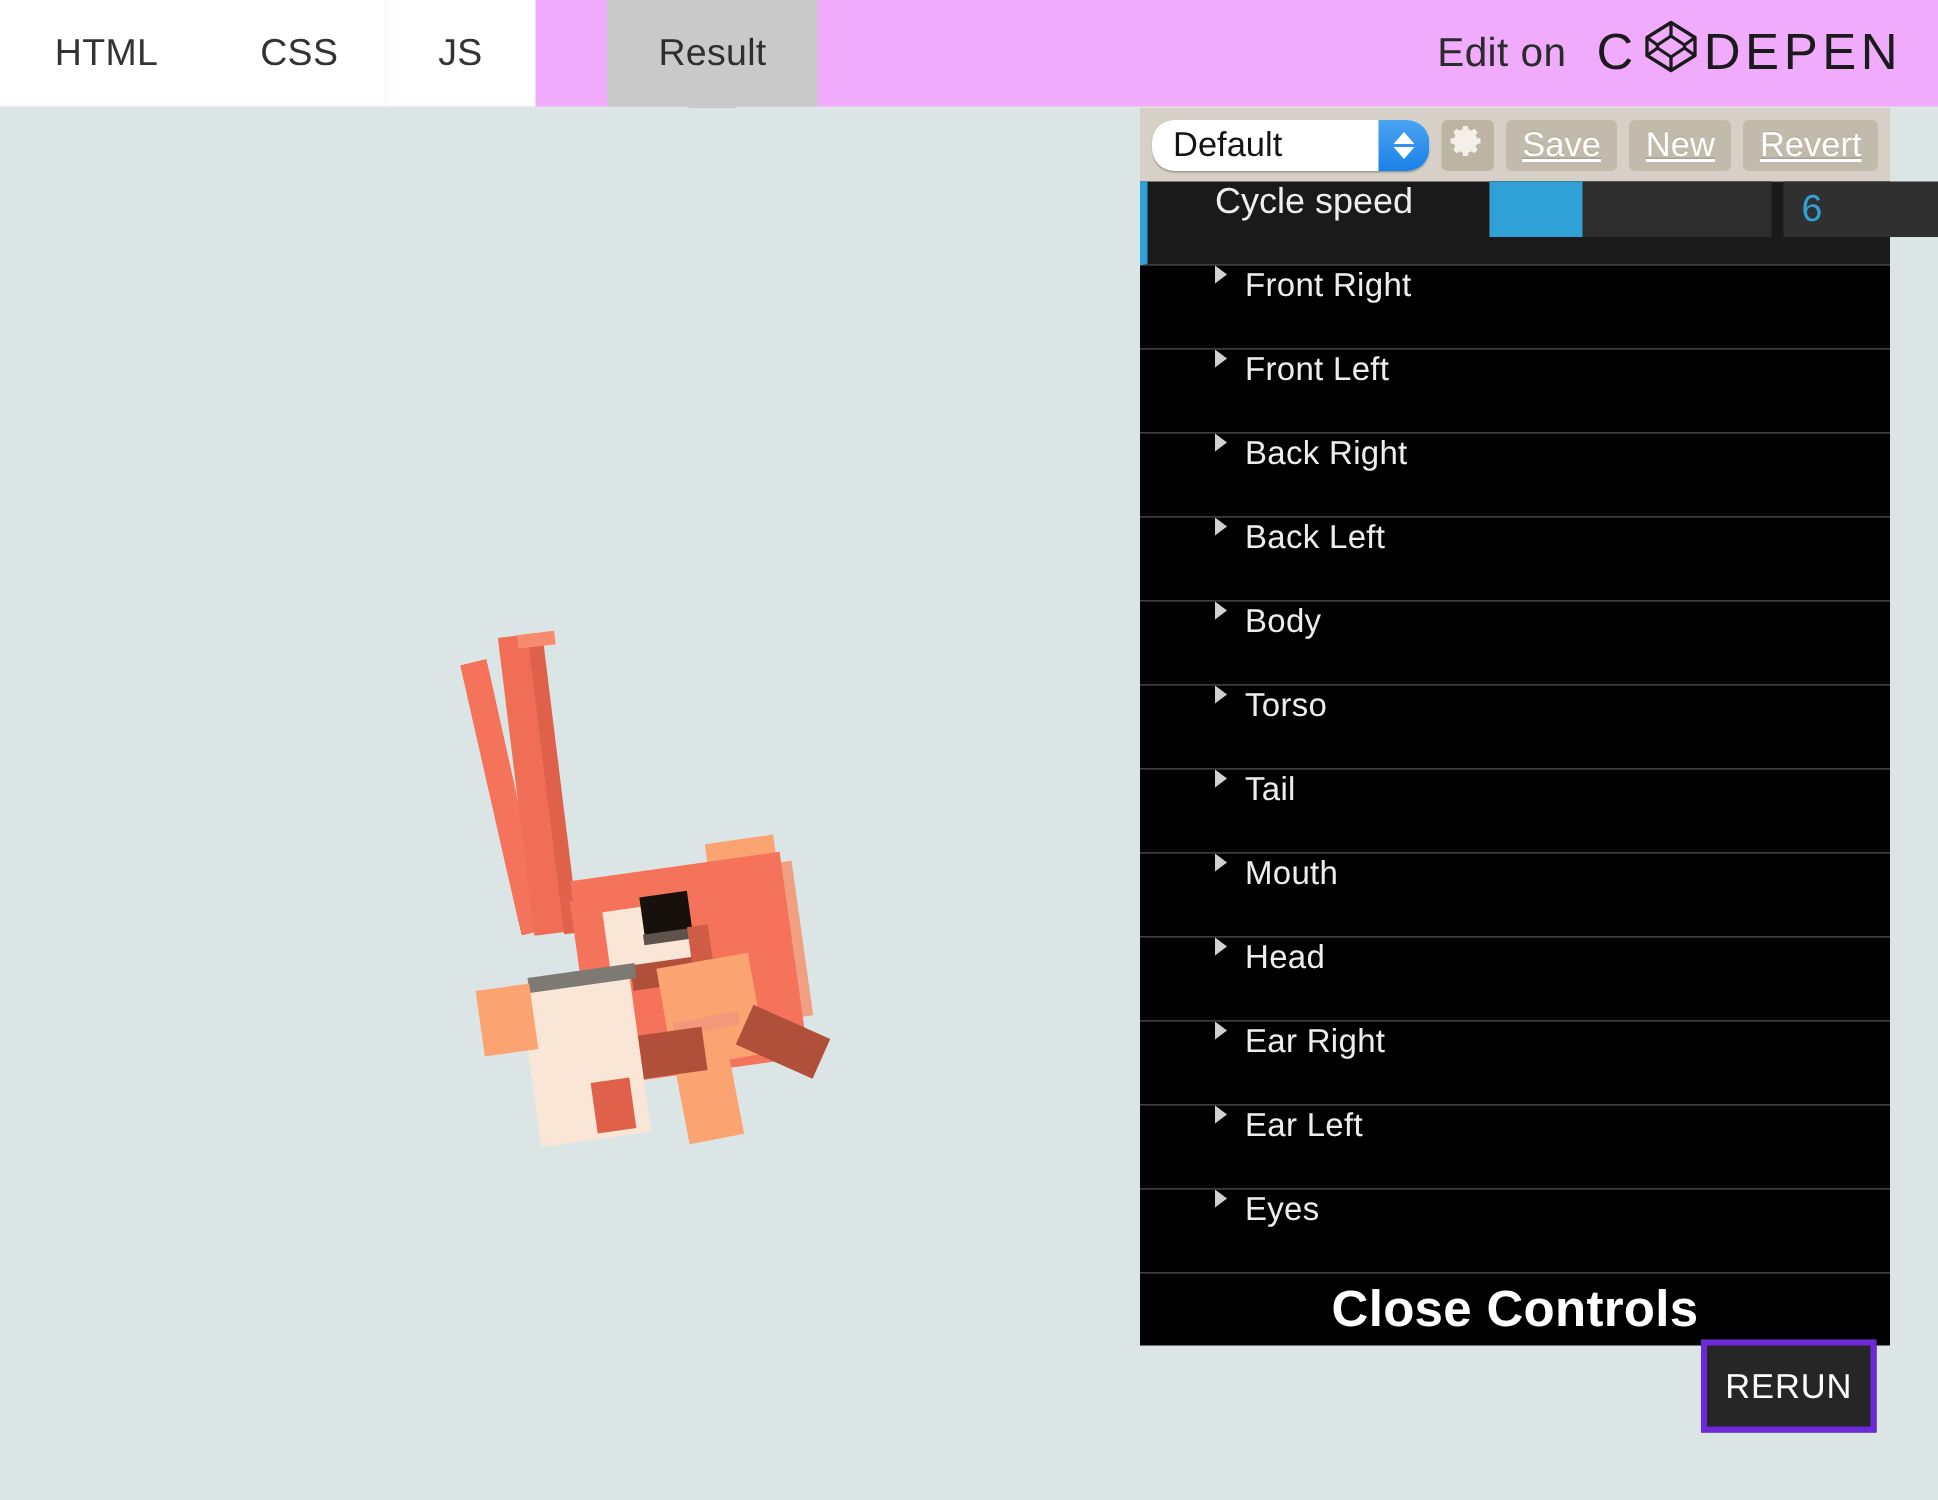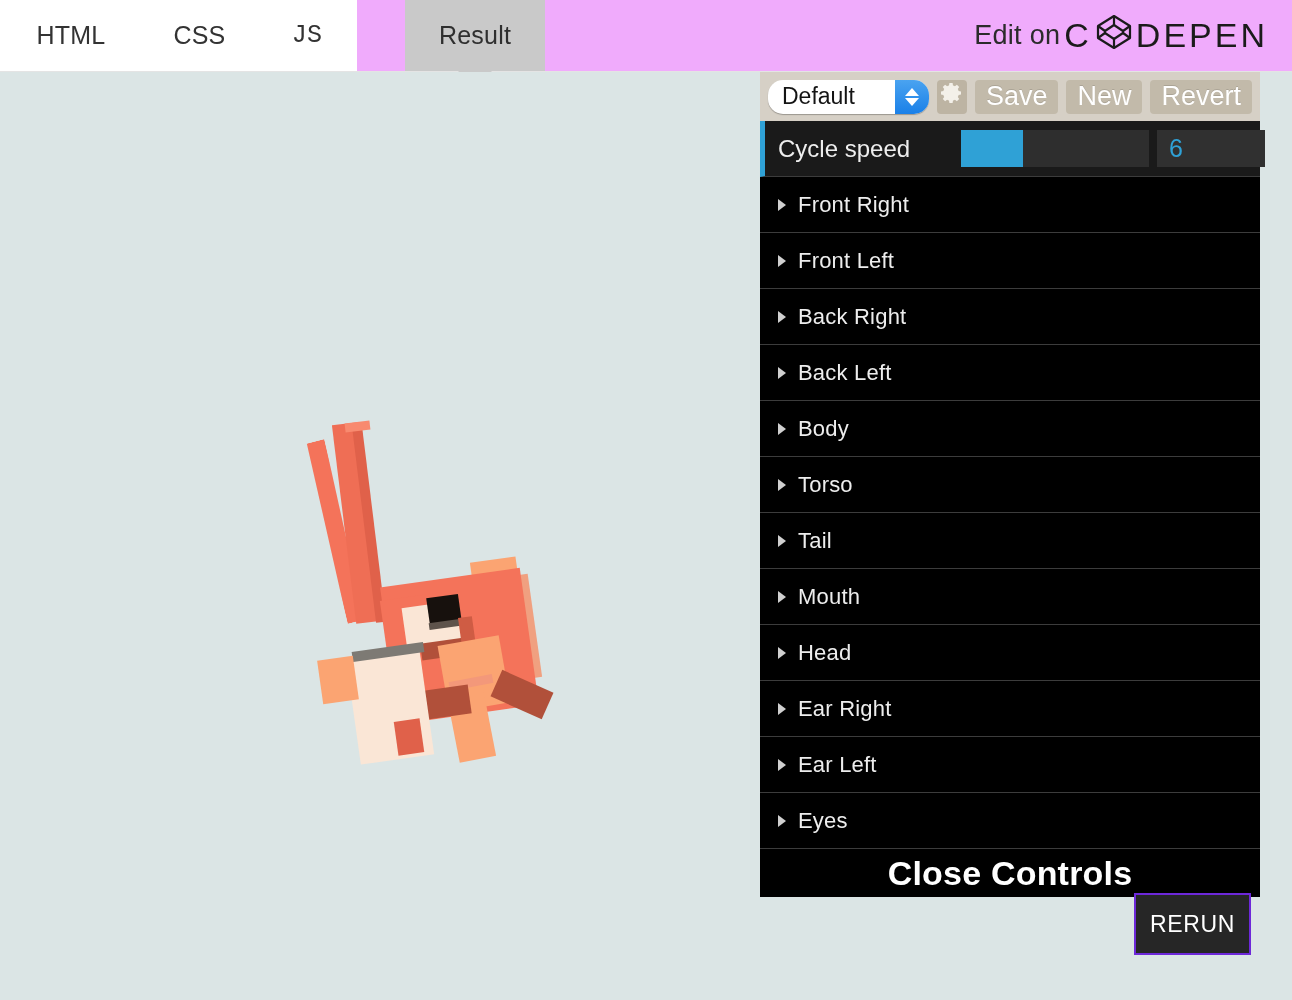"JS" .tab.t-js { font-family: Liberation Mono, monospace -> none }
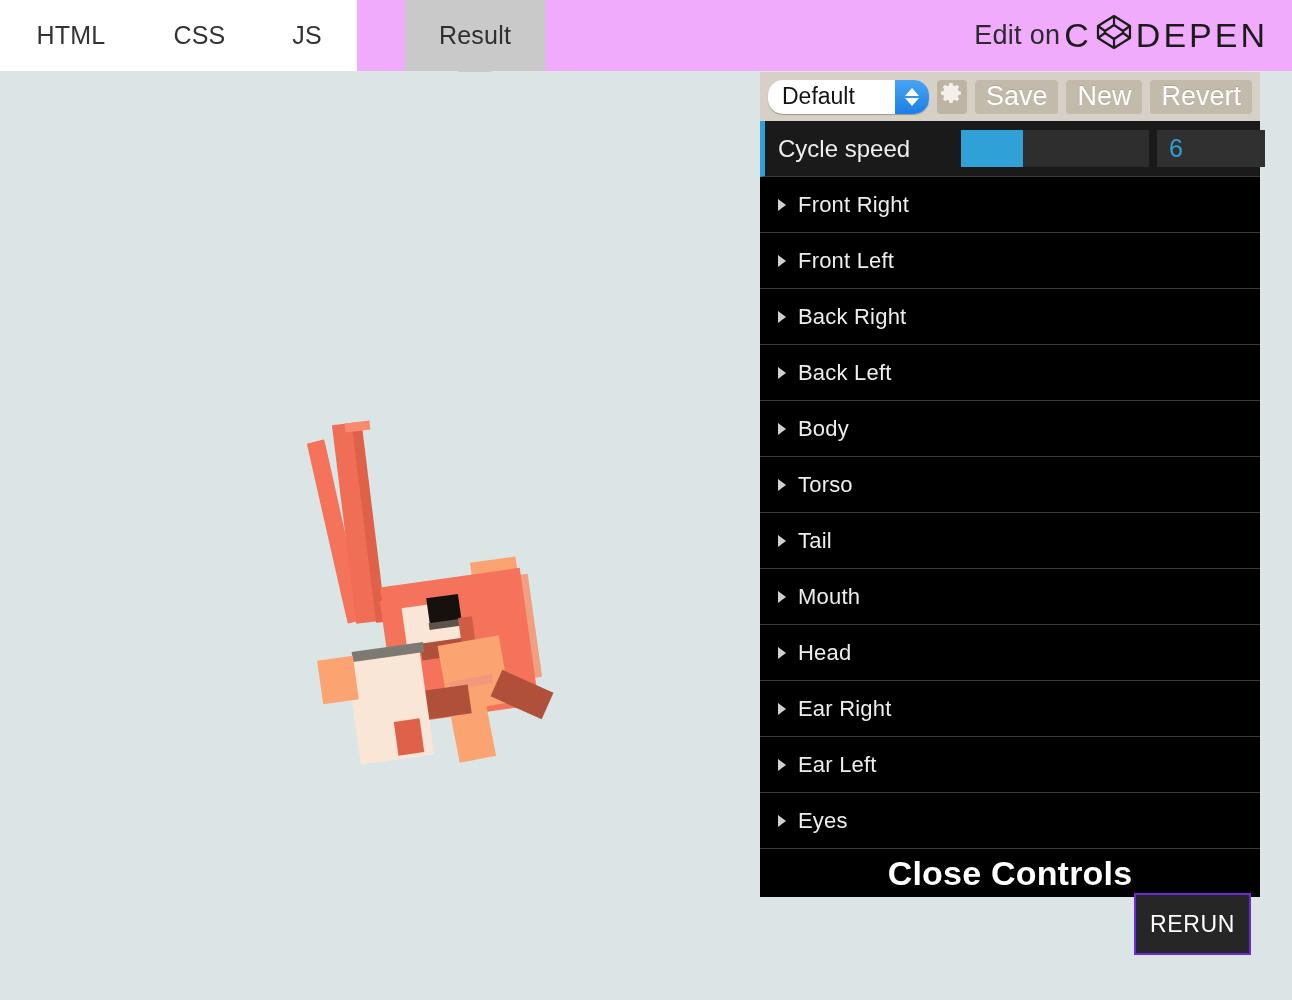"Edit on" .edit-on { gap: 4px -> 20px }
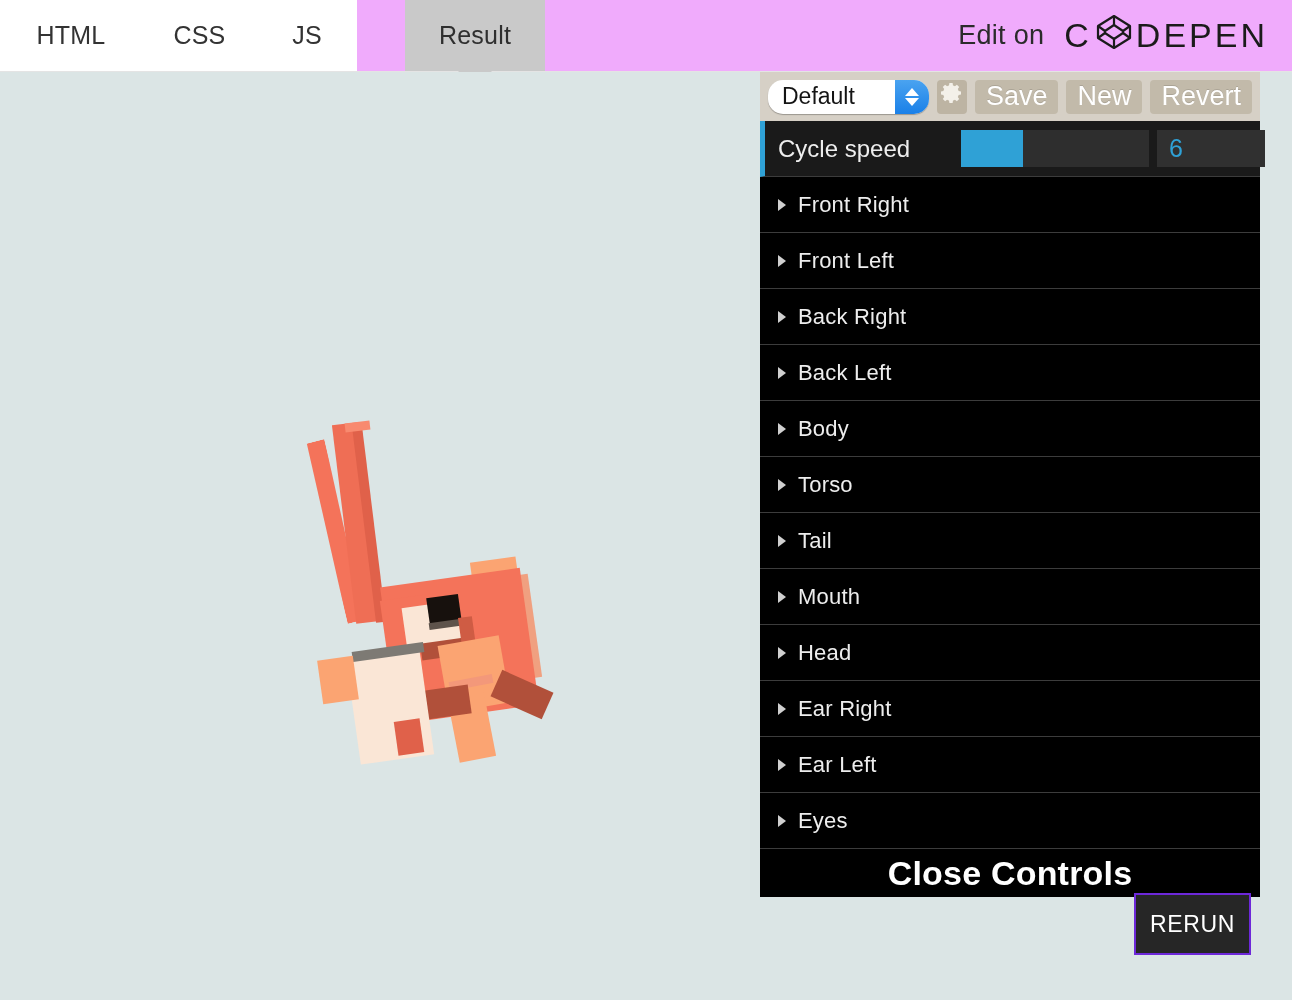"Save" .gui-btn { font-size: 27px -> 23px; text-decoration: none -> underline }
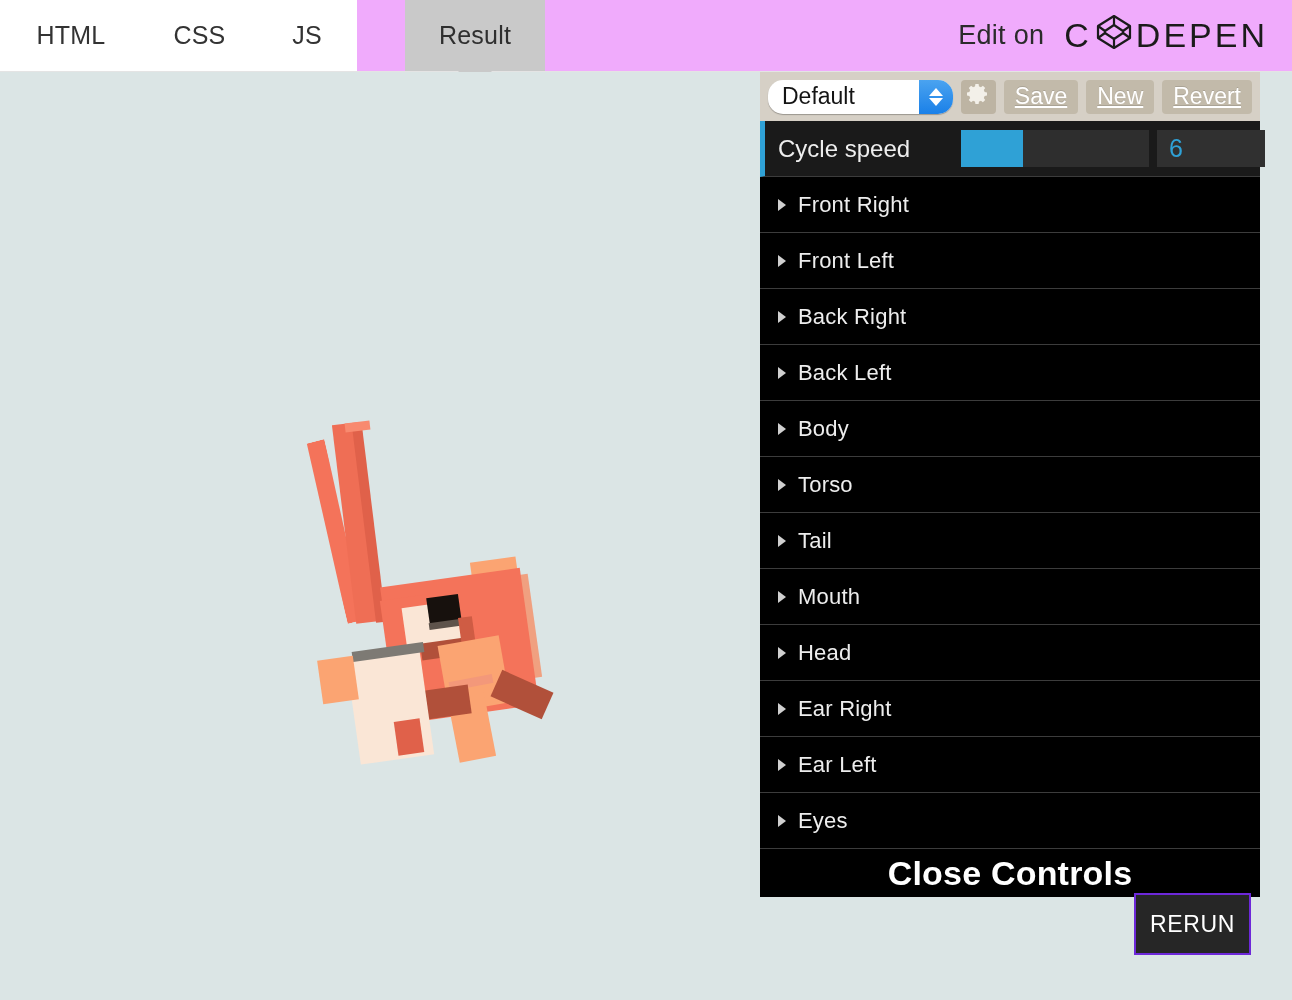"Cycle speed" .gui-row { align-items: center -> none; padding-left: none -> 32px }
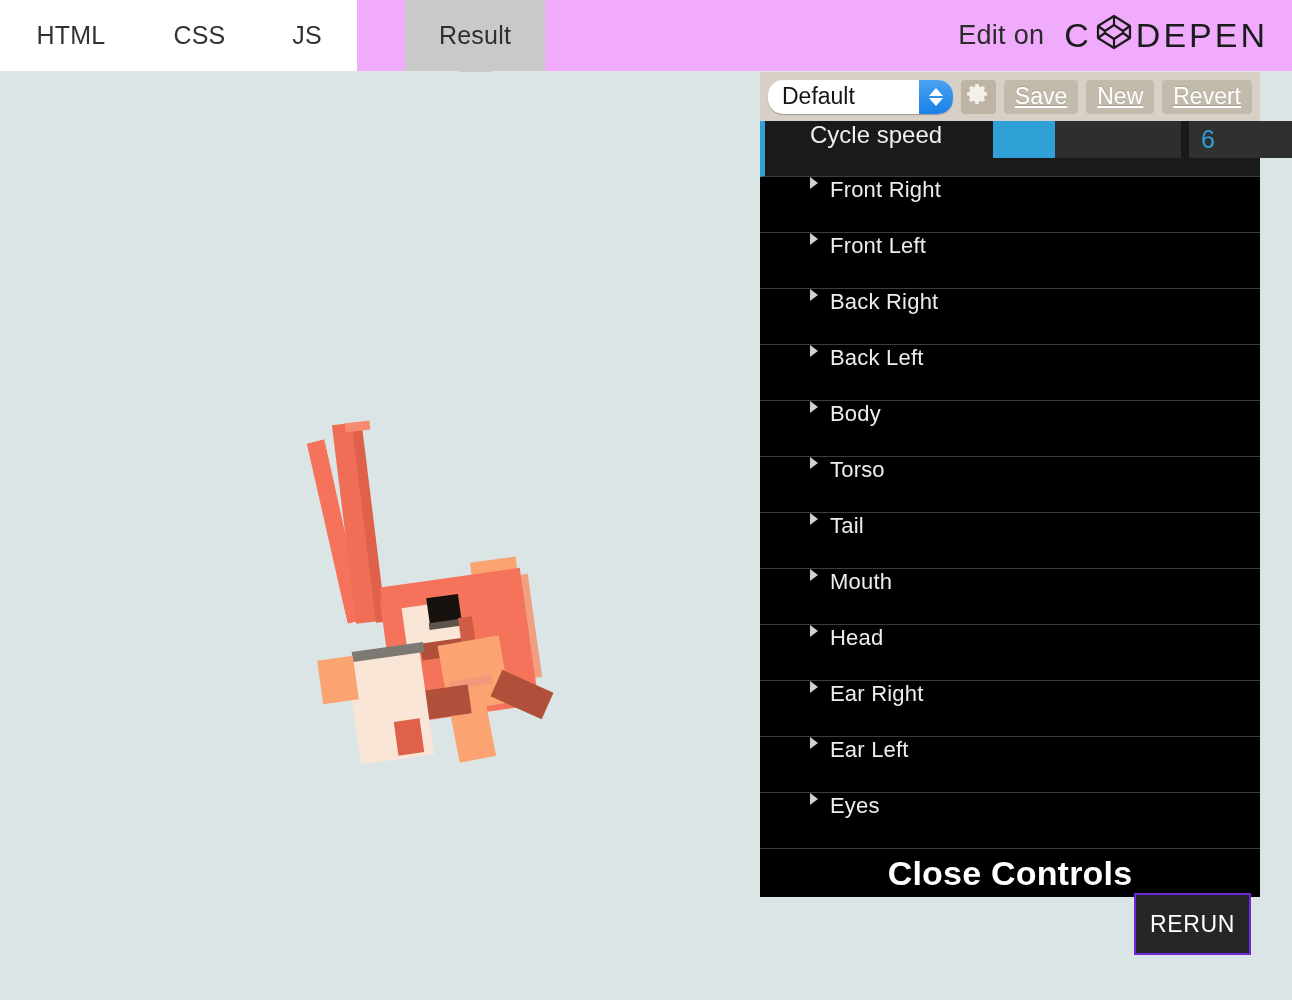"RERUN" #rerun { border: 2px solid #6d28d9 -> 4px solid #6d28d9 }
